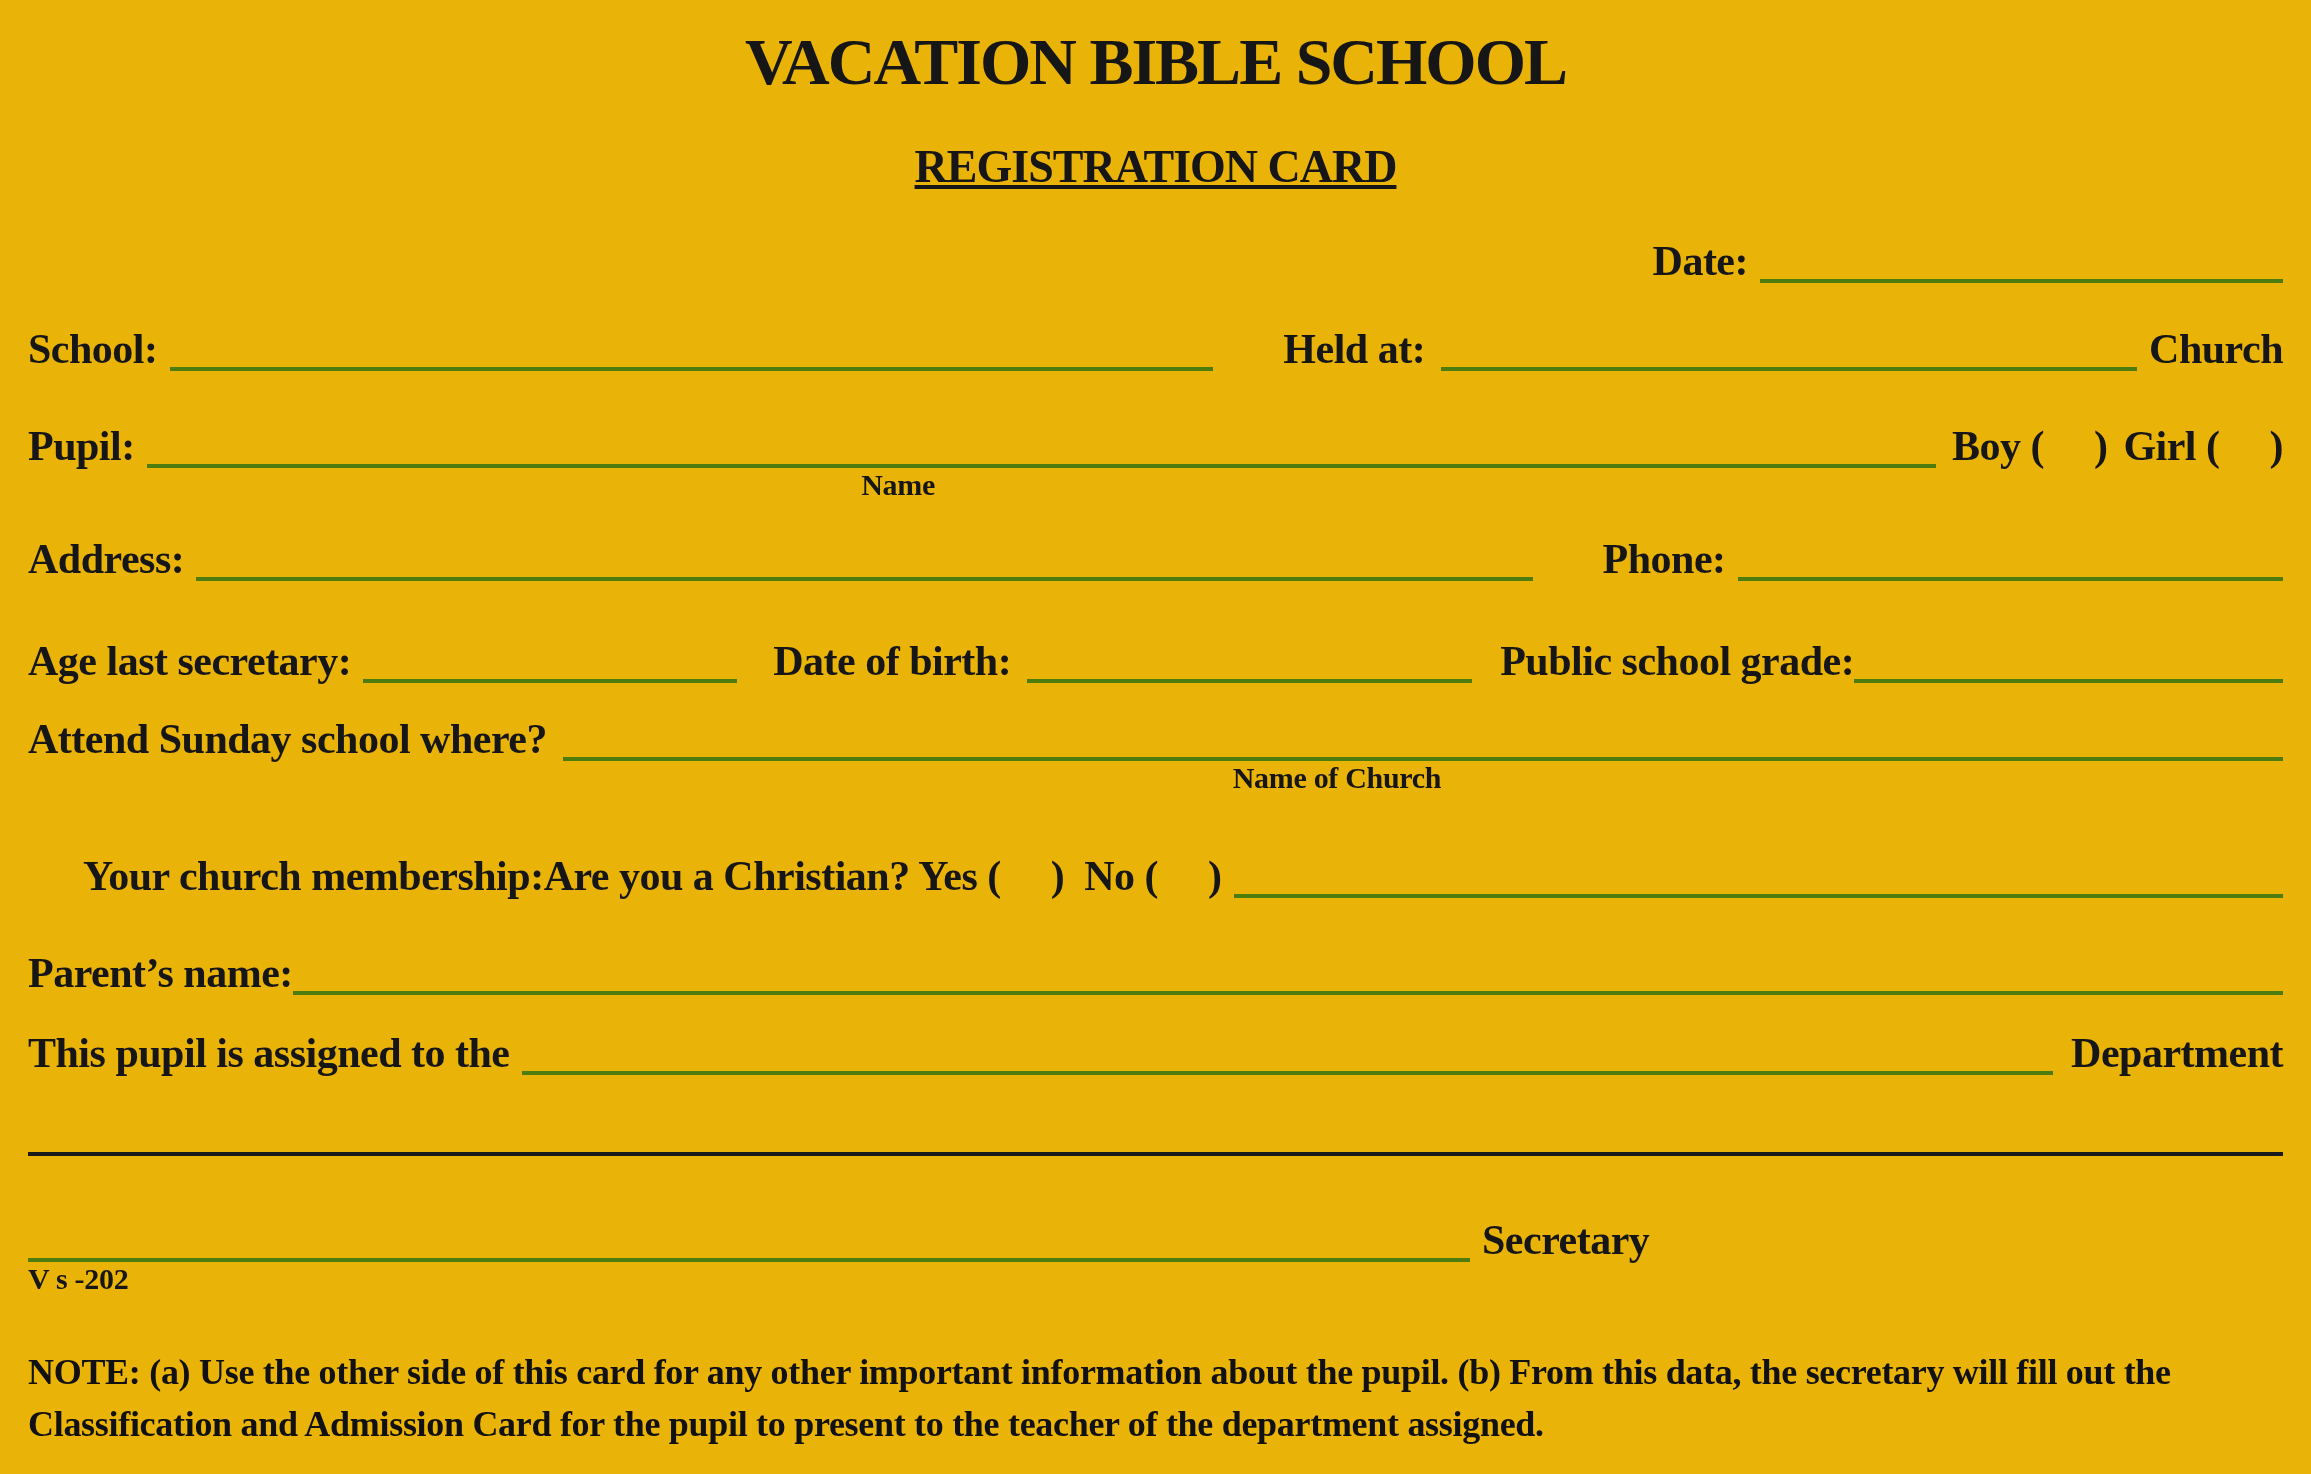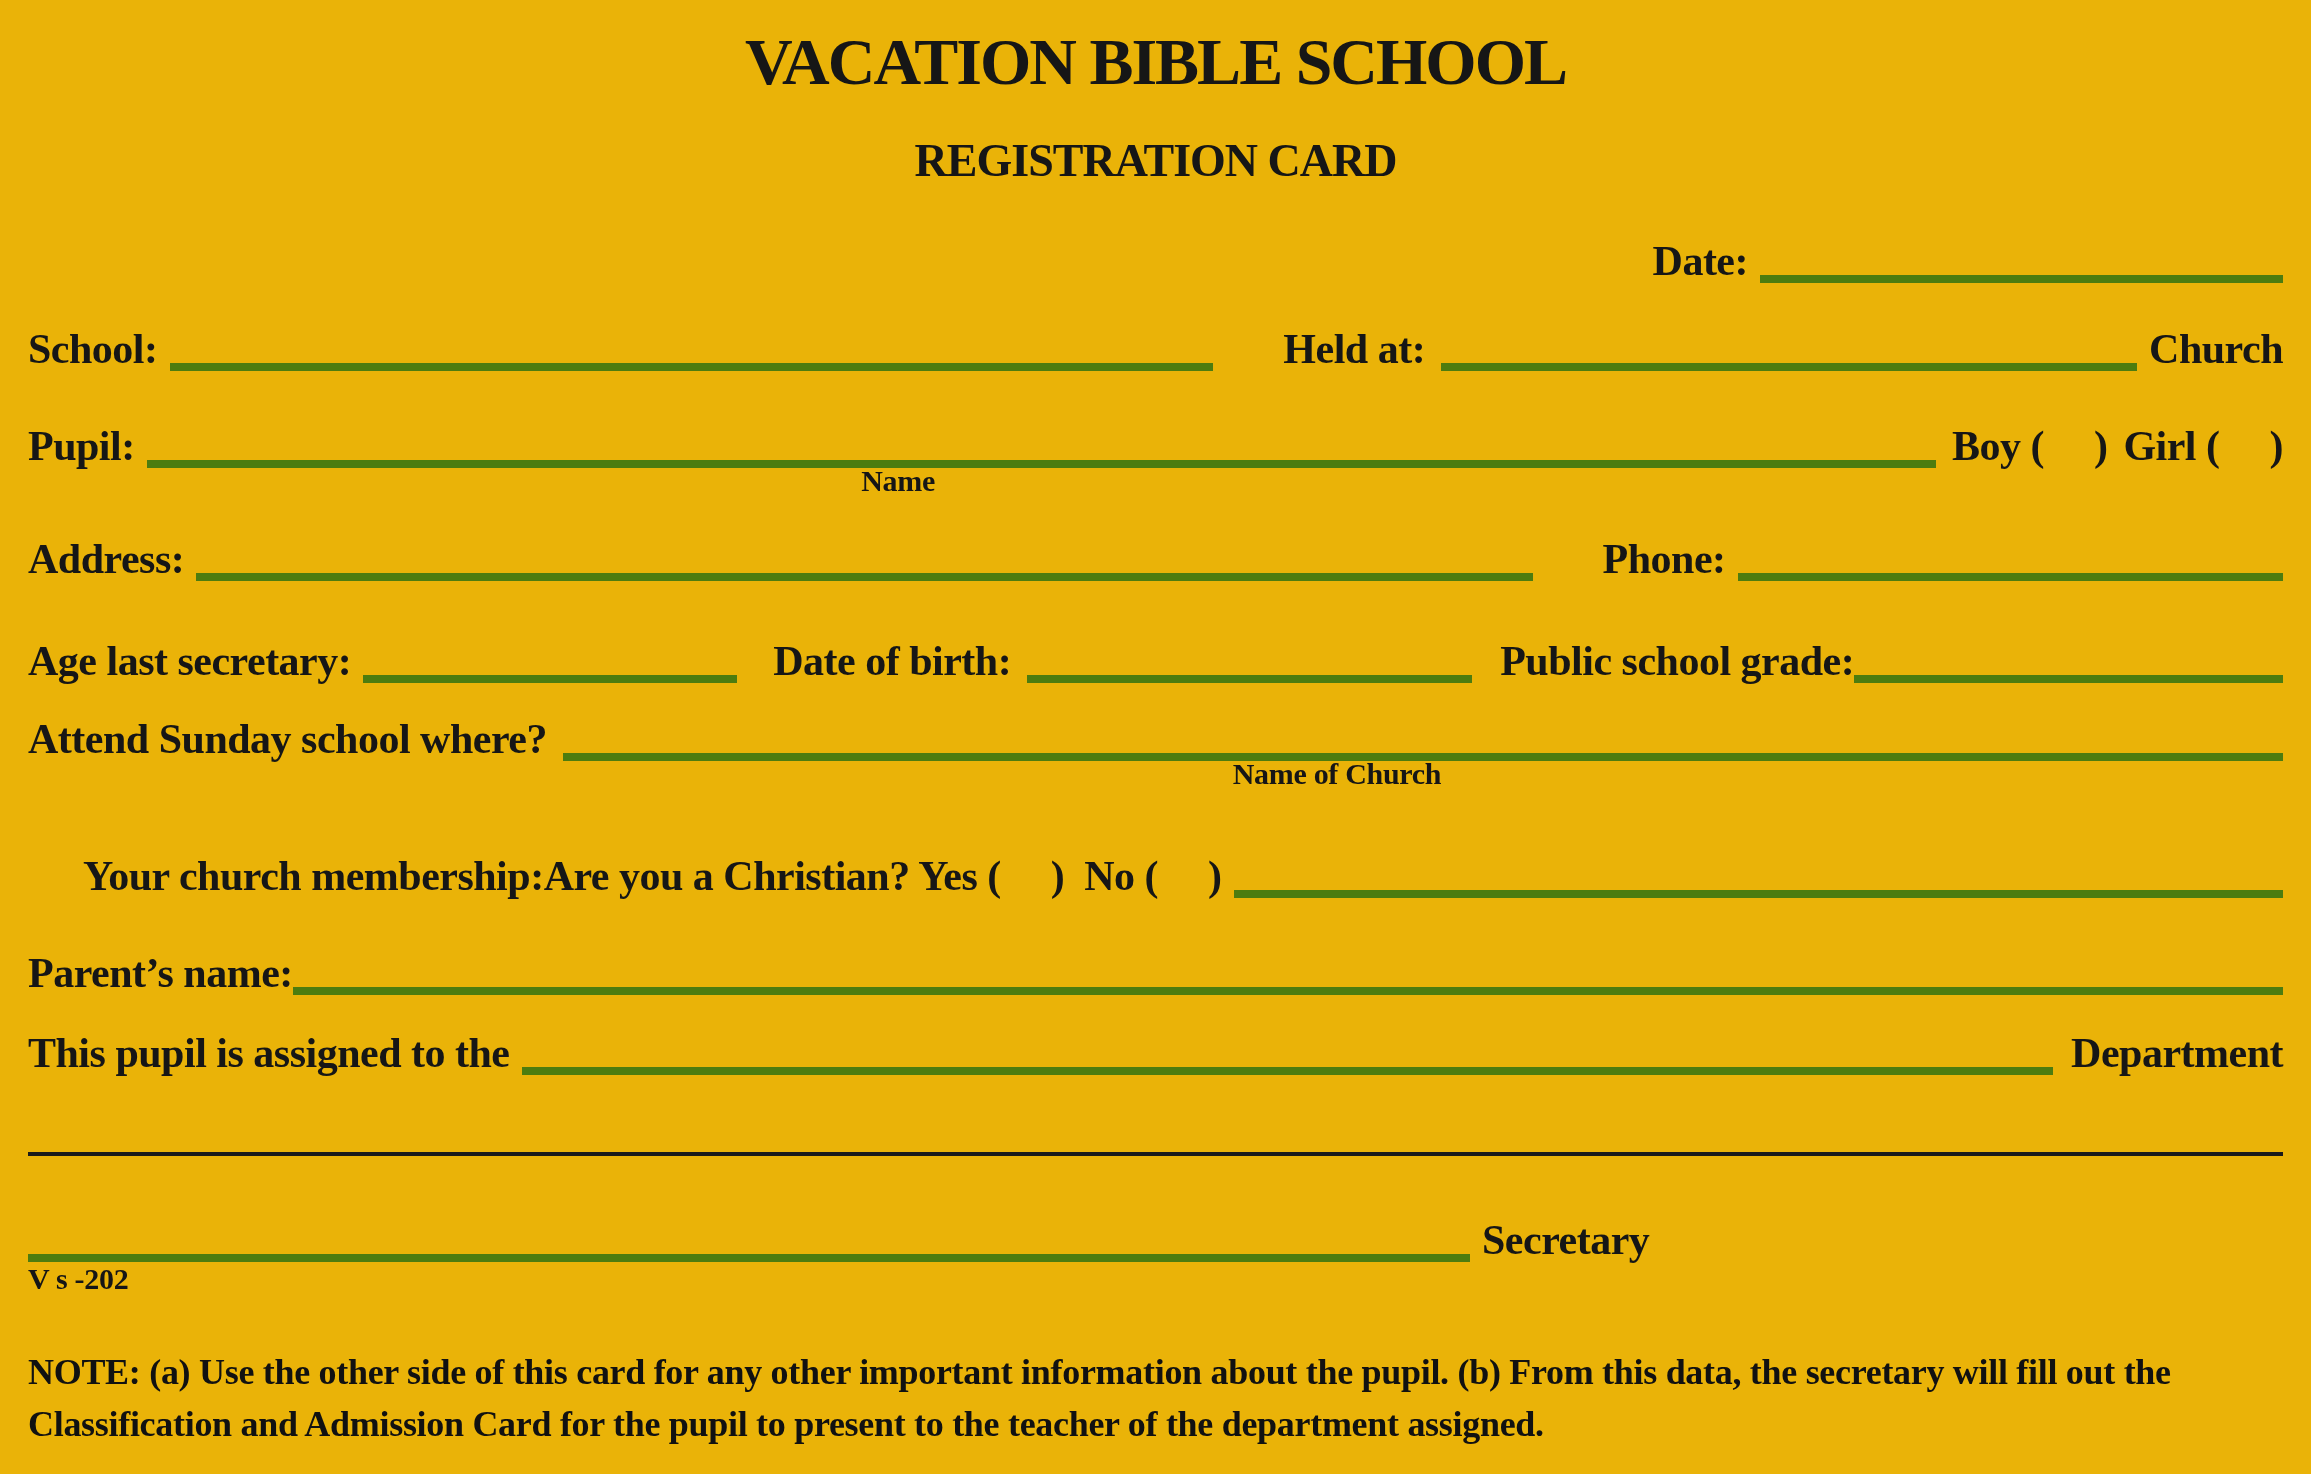"REGISTRATION CARD" .subtitle { text-decoration: none -> underline; top: 134px -> 140px }
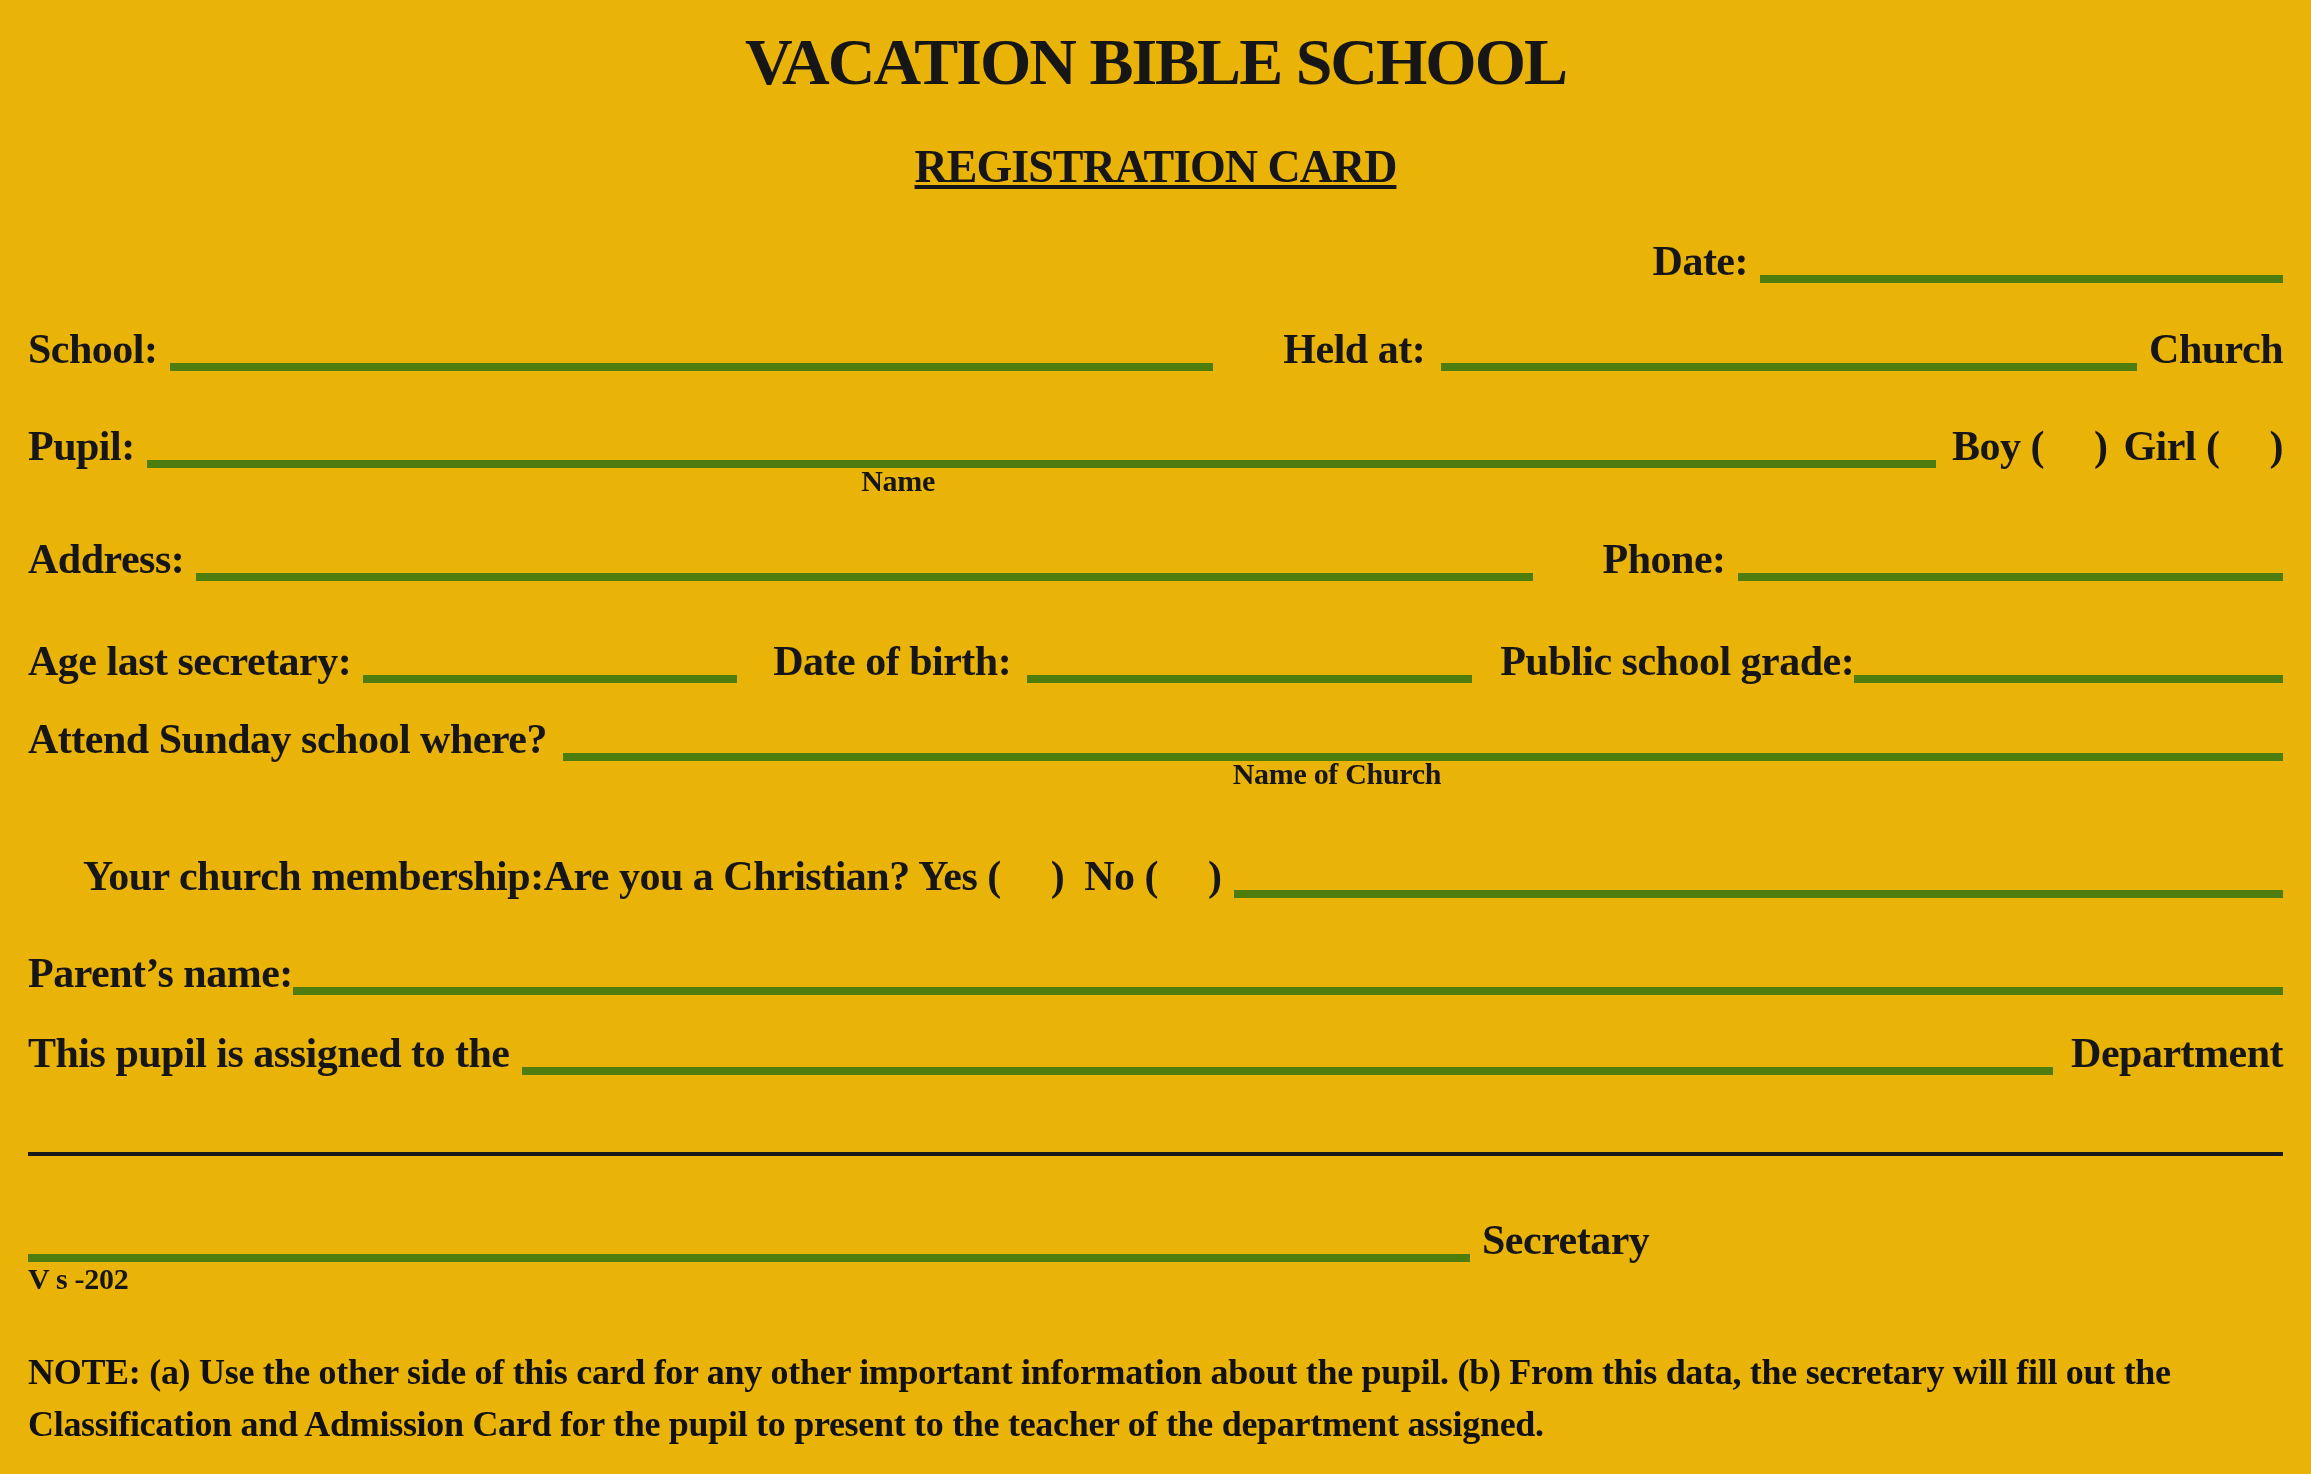"Name" .blank { border-bottom: 8px solid #4d7c0f -> 4px solid #4d7c0f }
